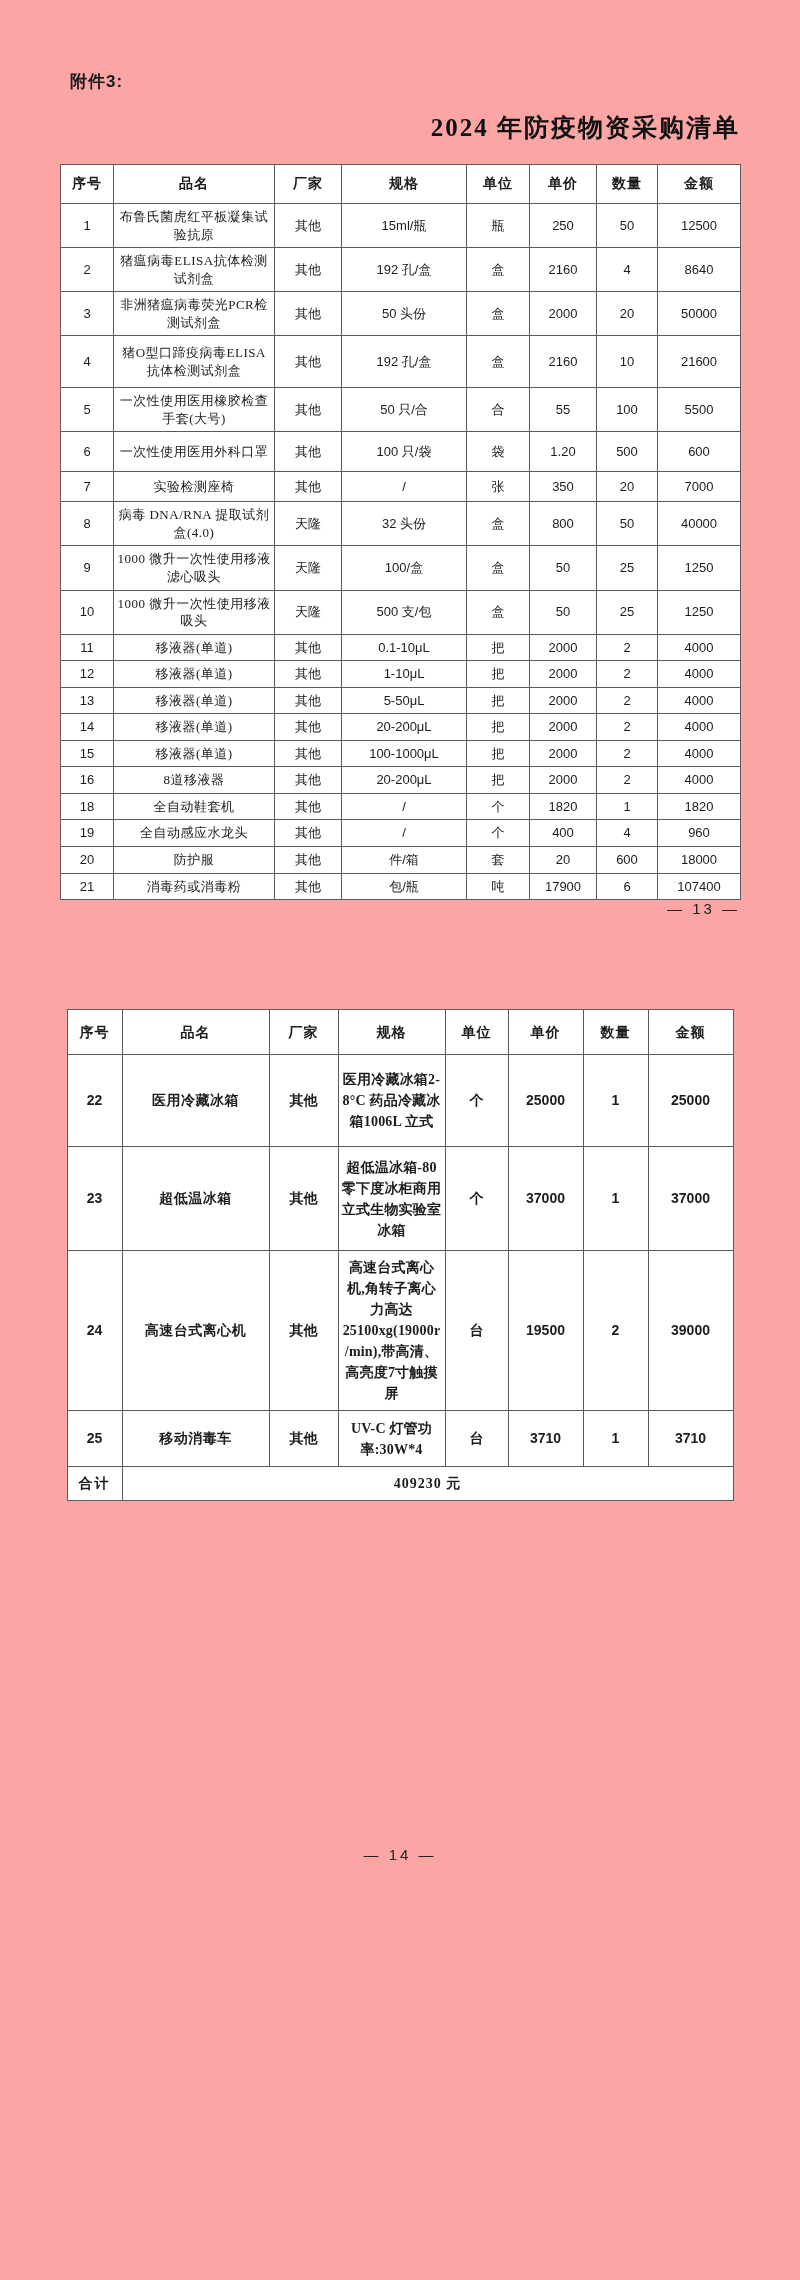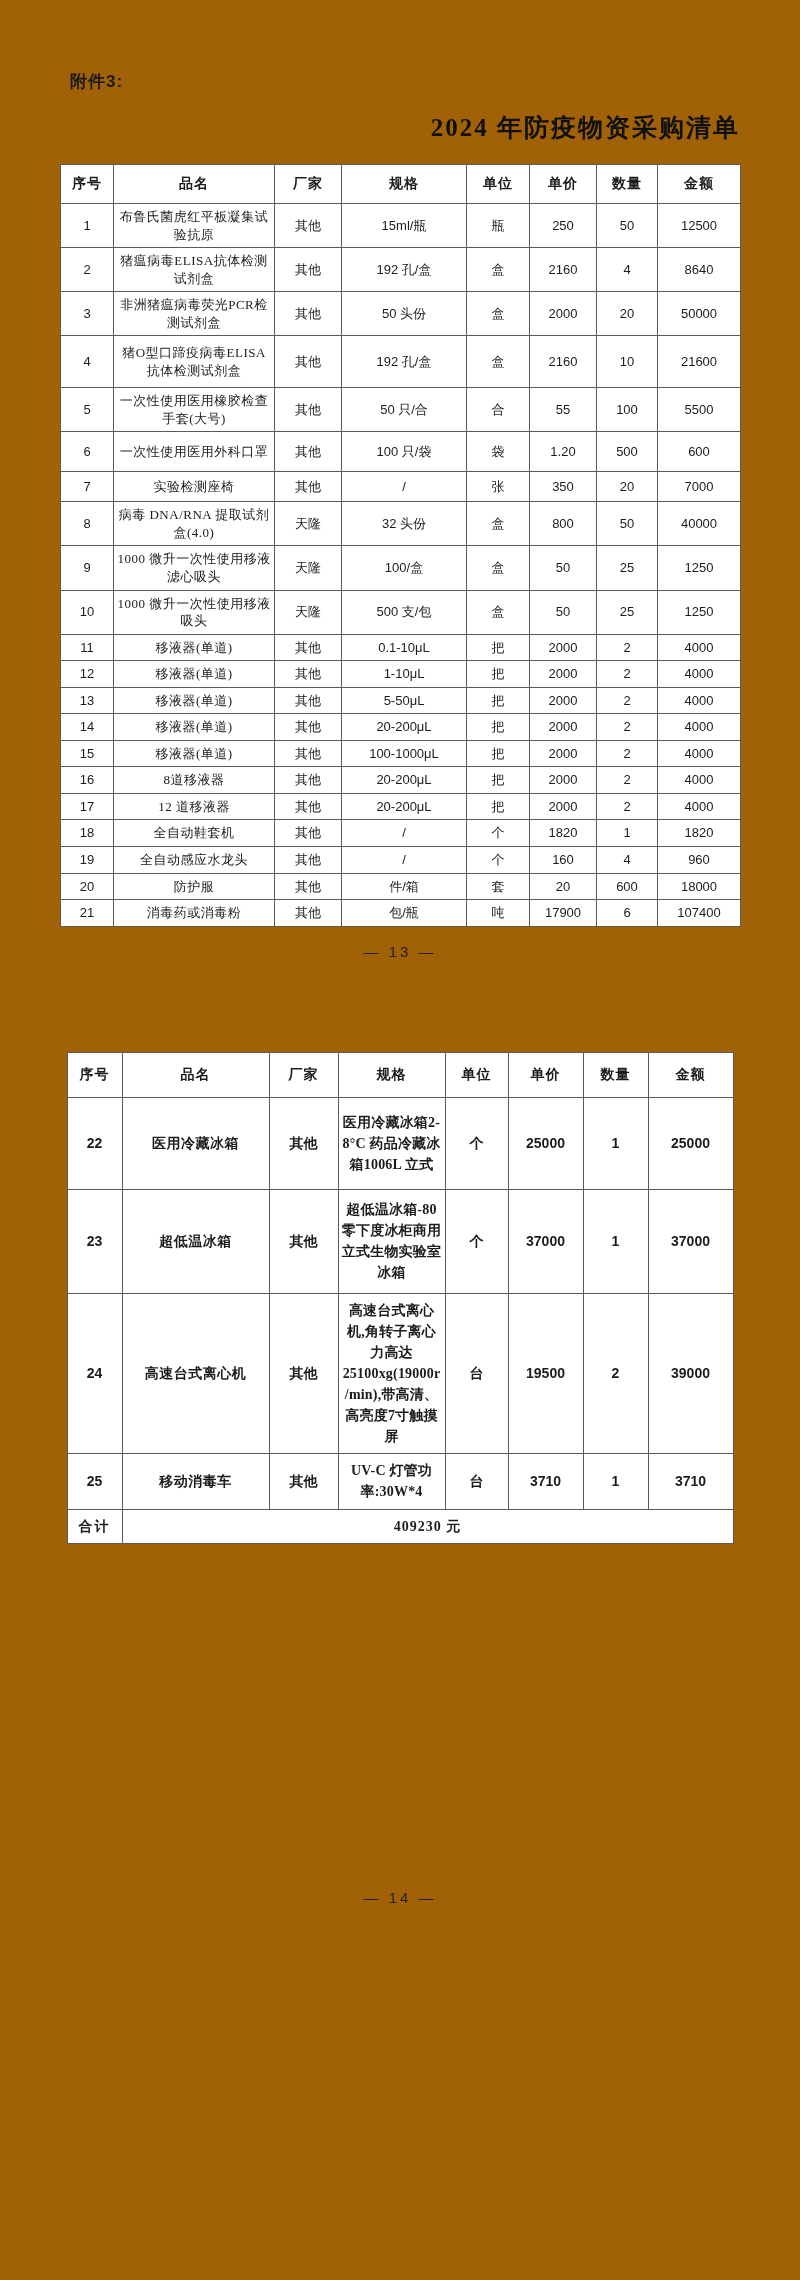"附件3:" .page { background: #a16207 -> #fca5a5 }
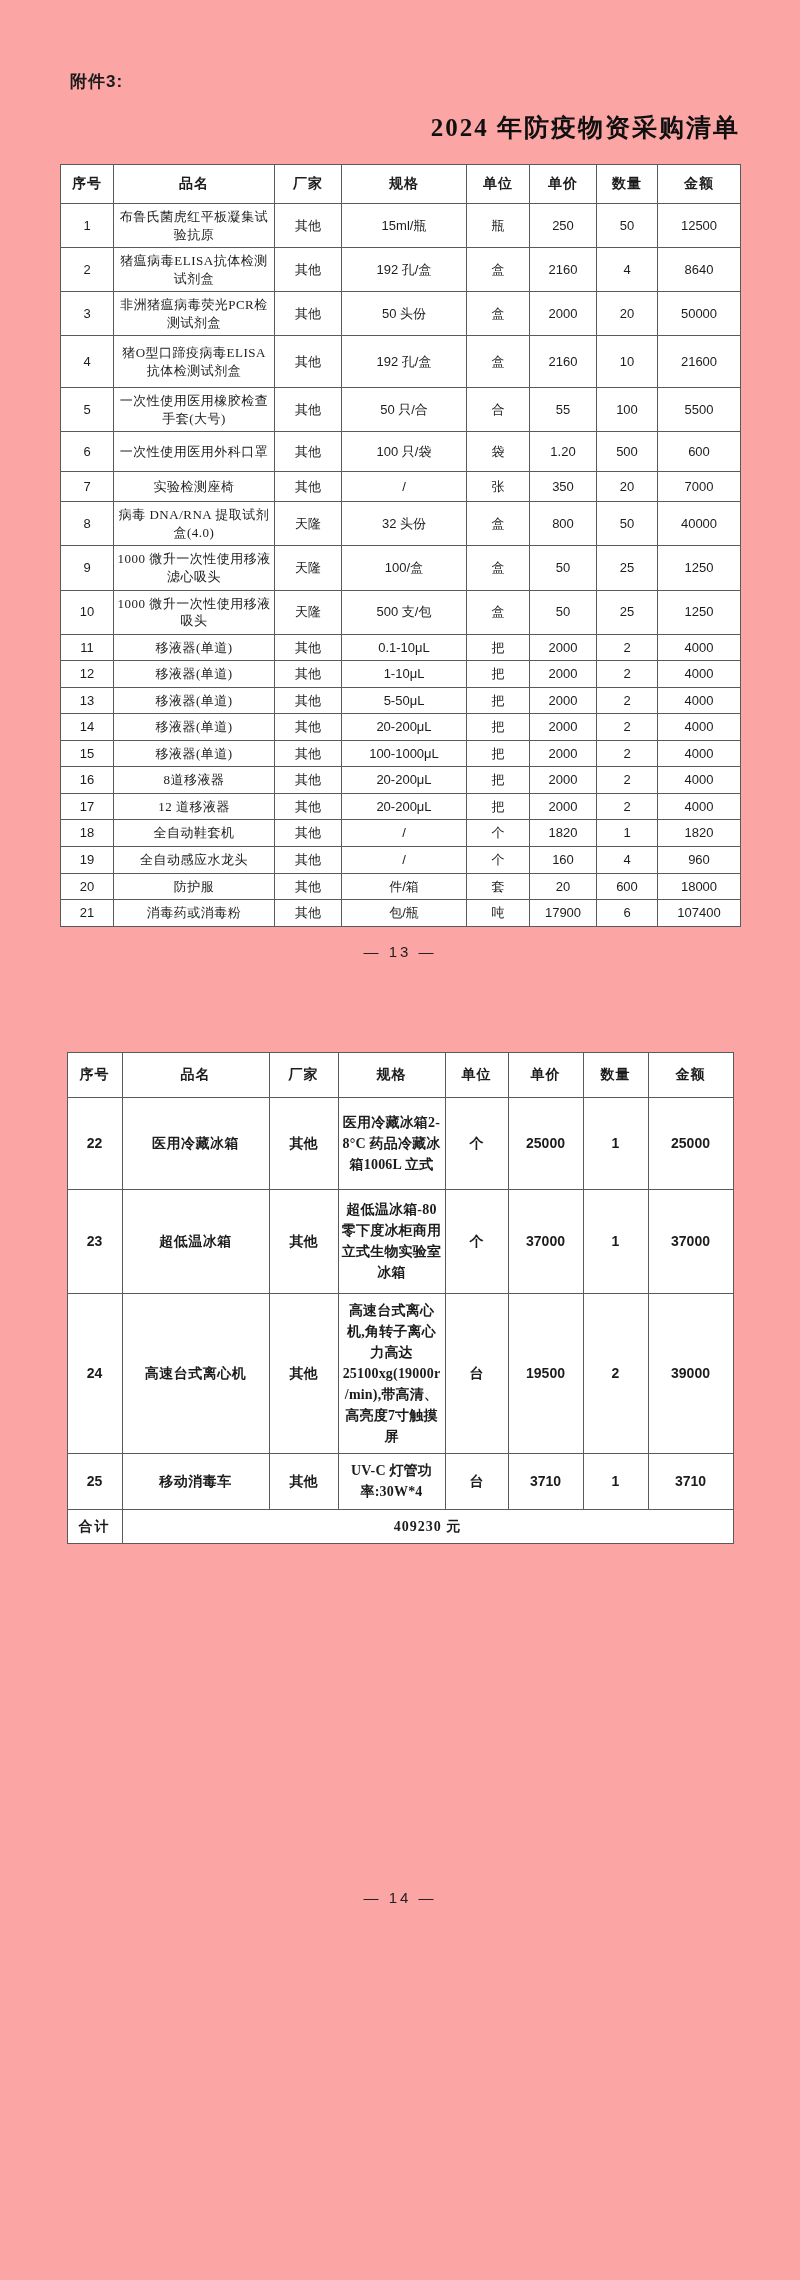"17" tr.r1 { html: <tr> <td>17</td> <td>12 道移液器</td> <td>其他</td> <td>20-200μL</td> <td>把</td> <td>2000</td> <td>2</td> <td>4000</td> </tr> -> none }
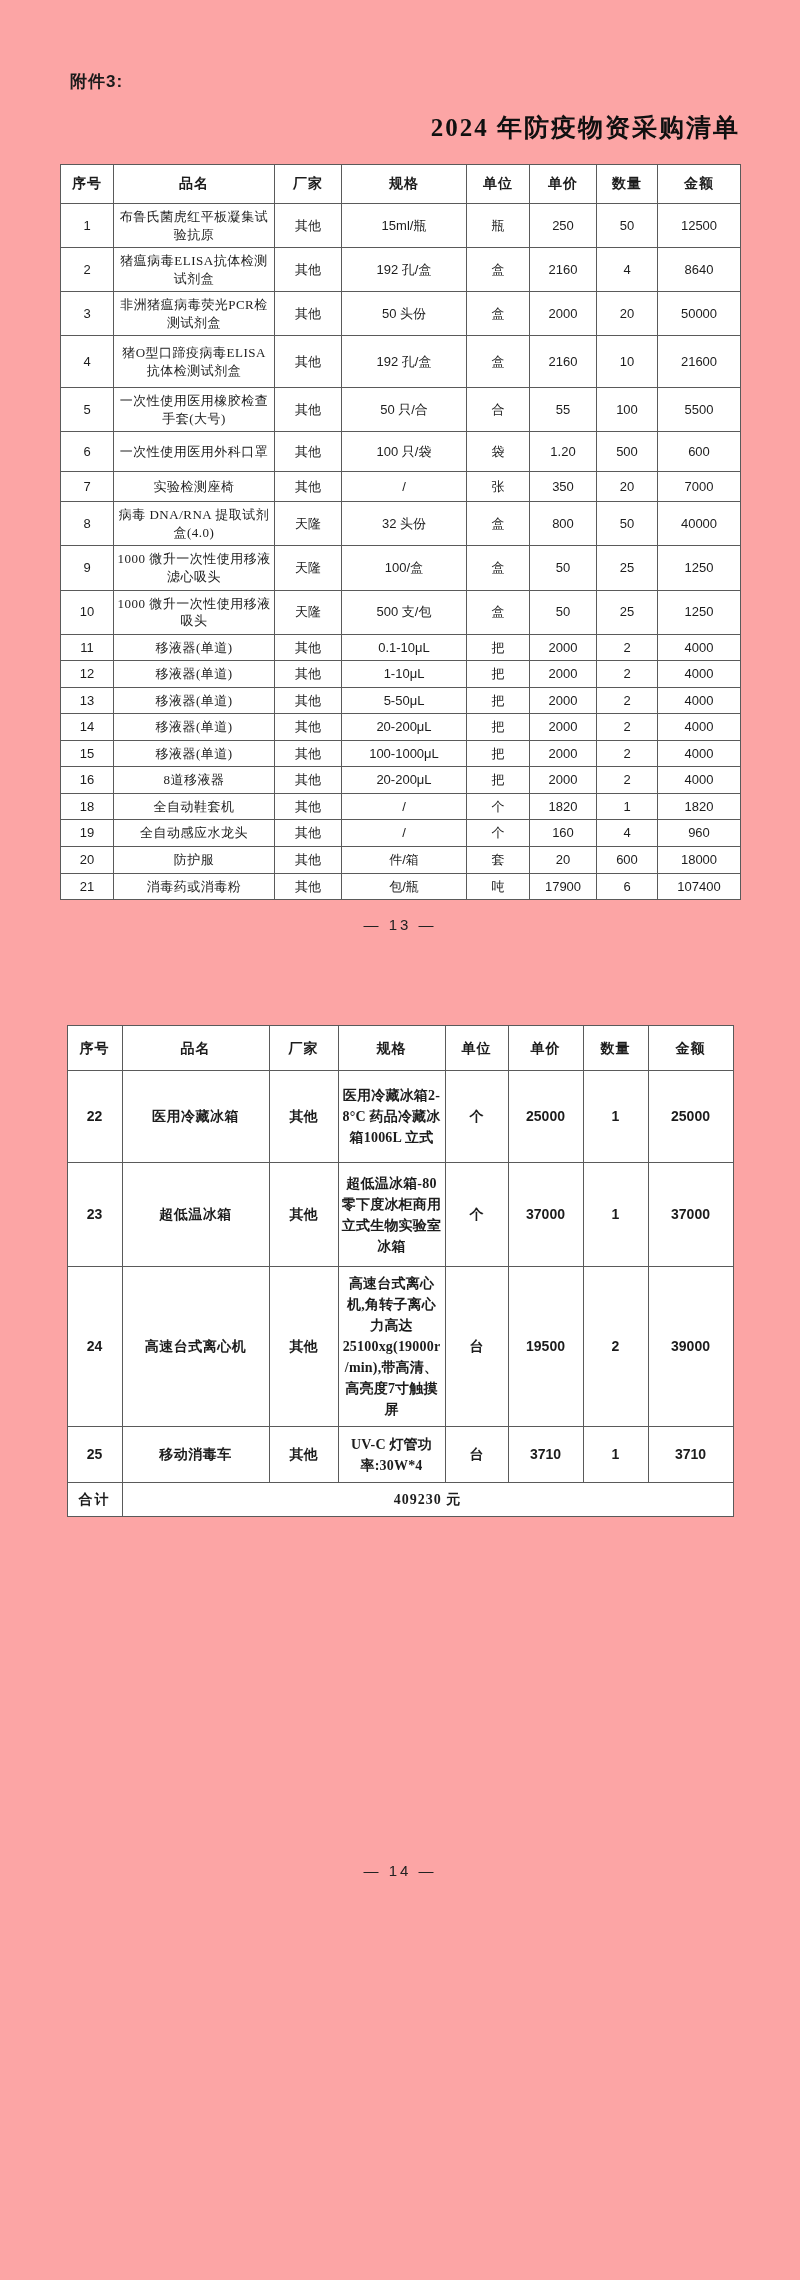"160" td.num-cell { text: 160 -> 400 }
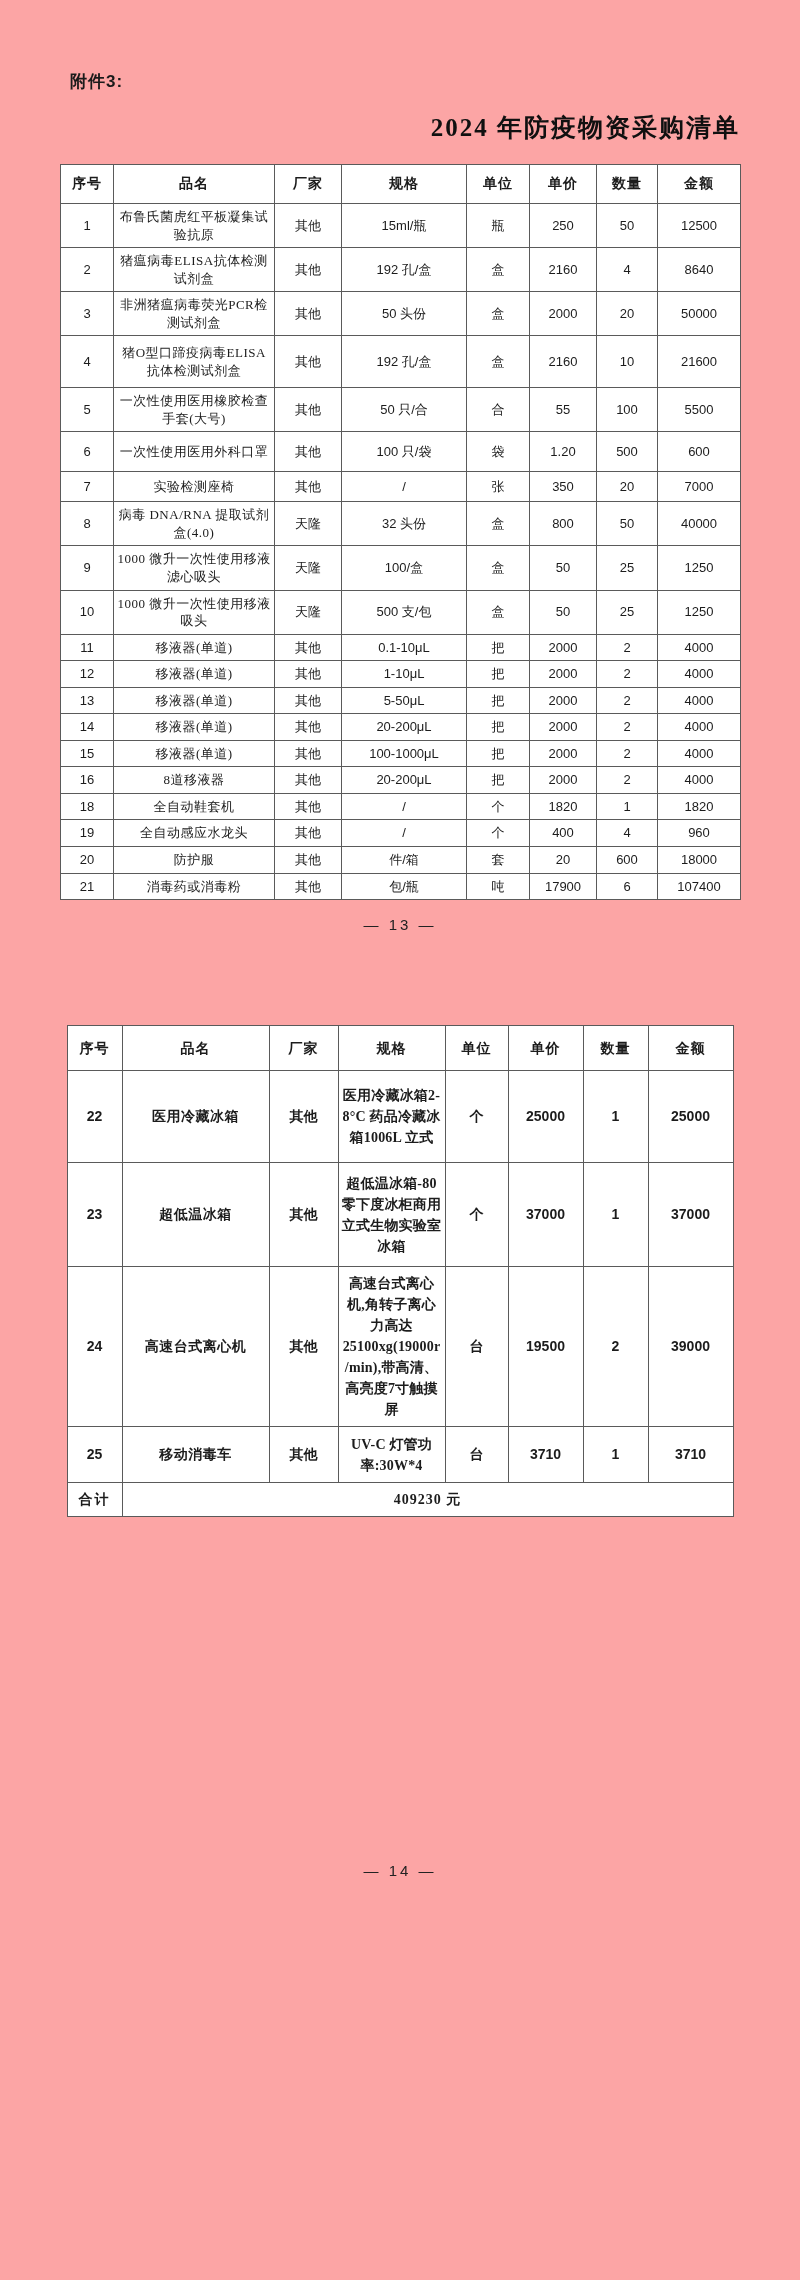"— 13 —" .page-num { margin-top: 16px -> none; text-align: center -> right }
